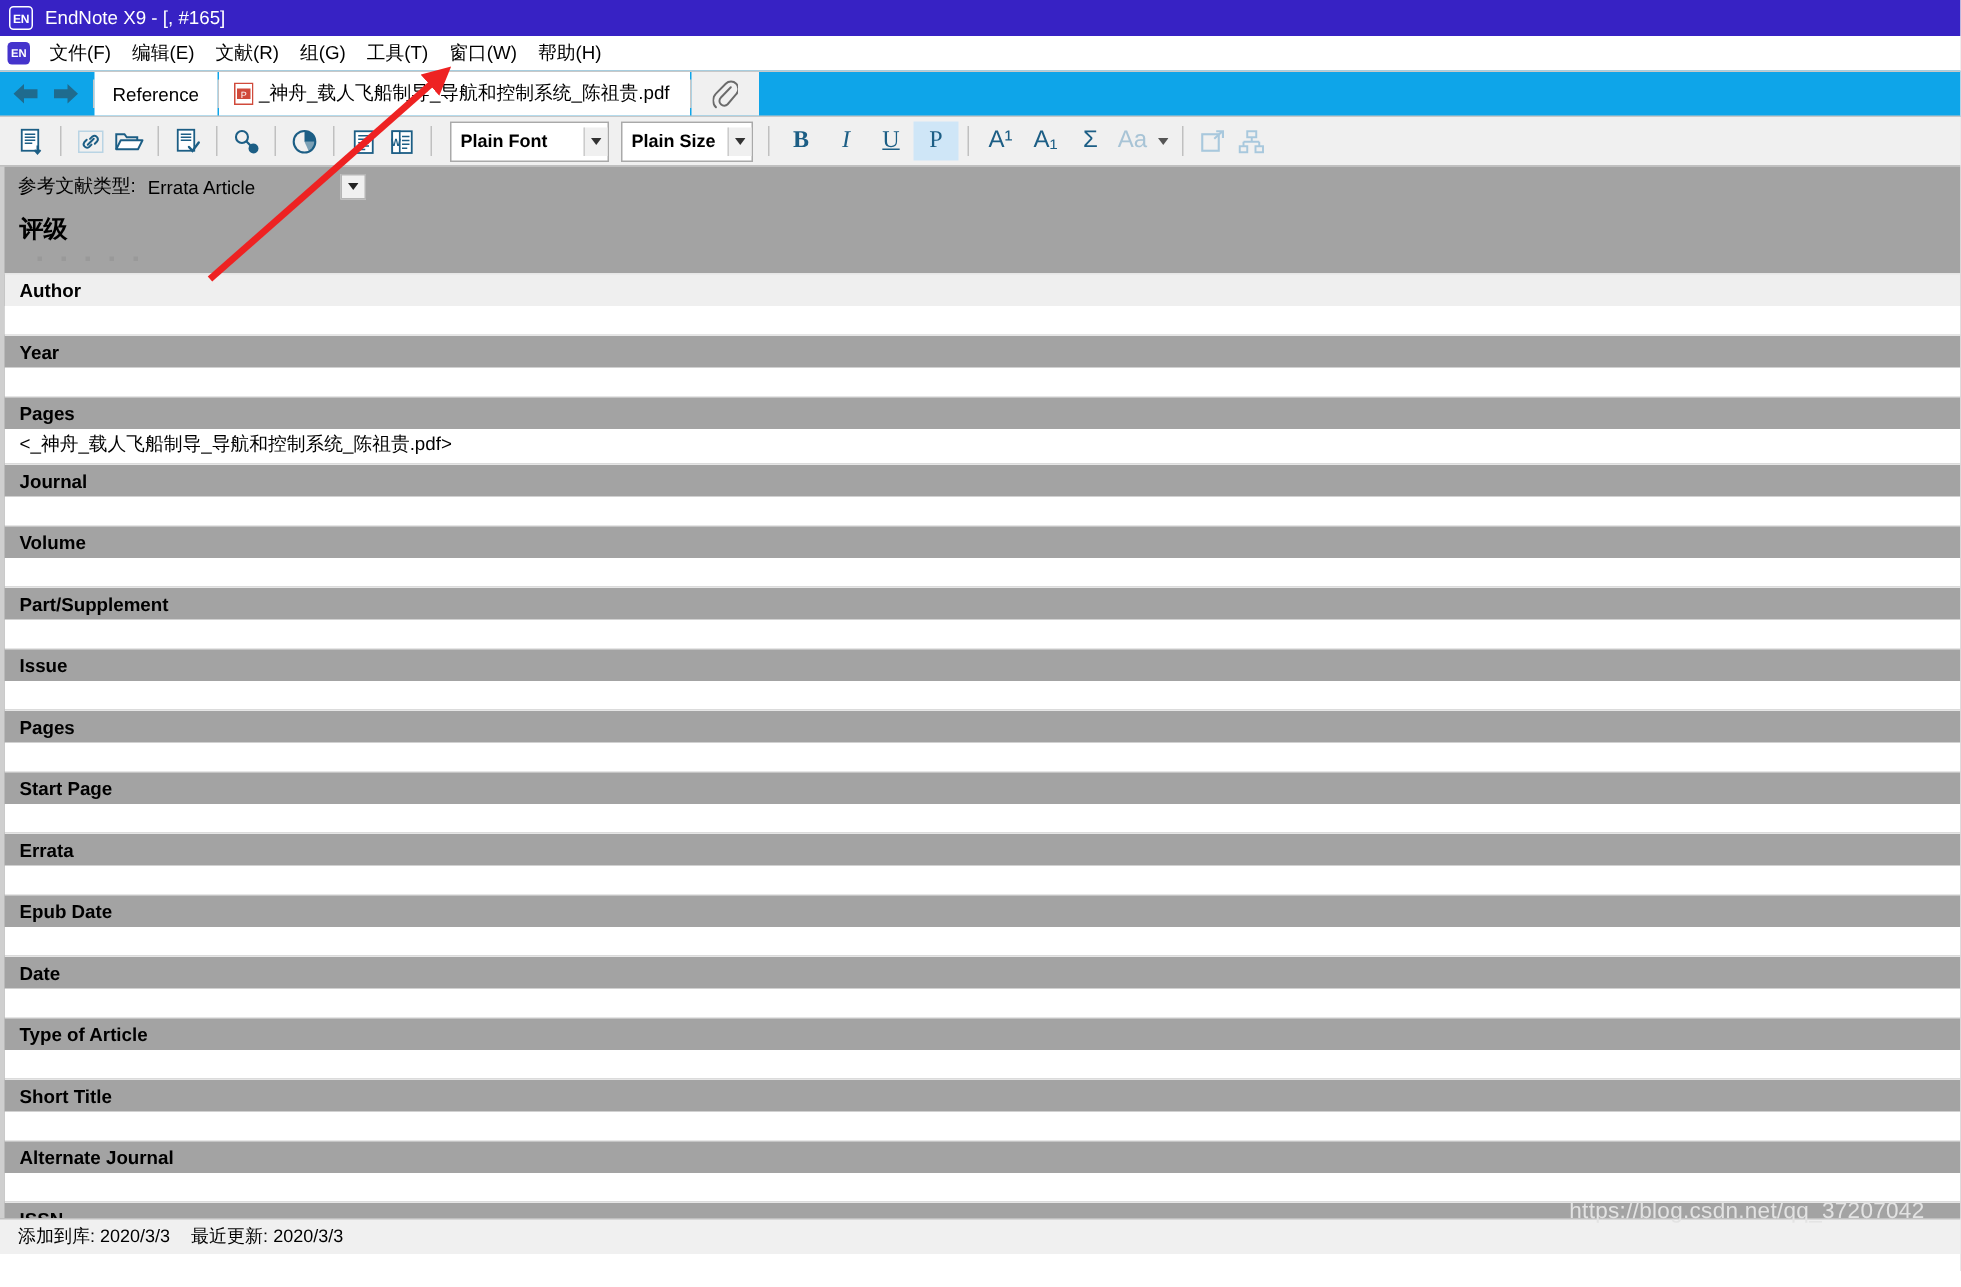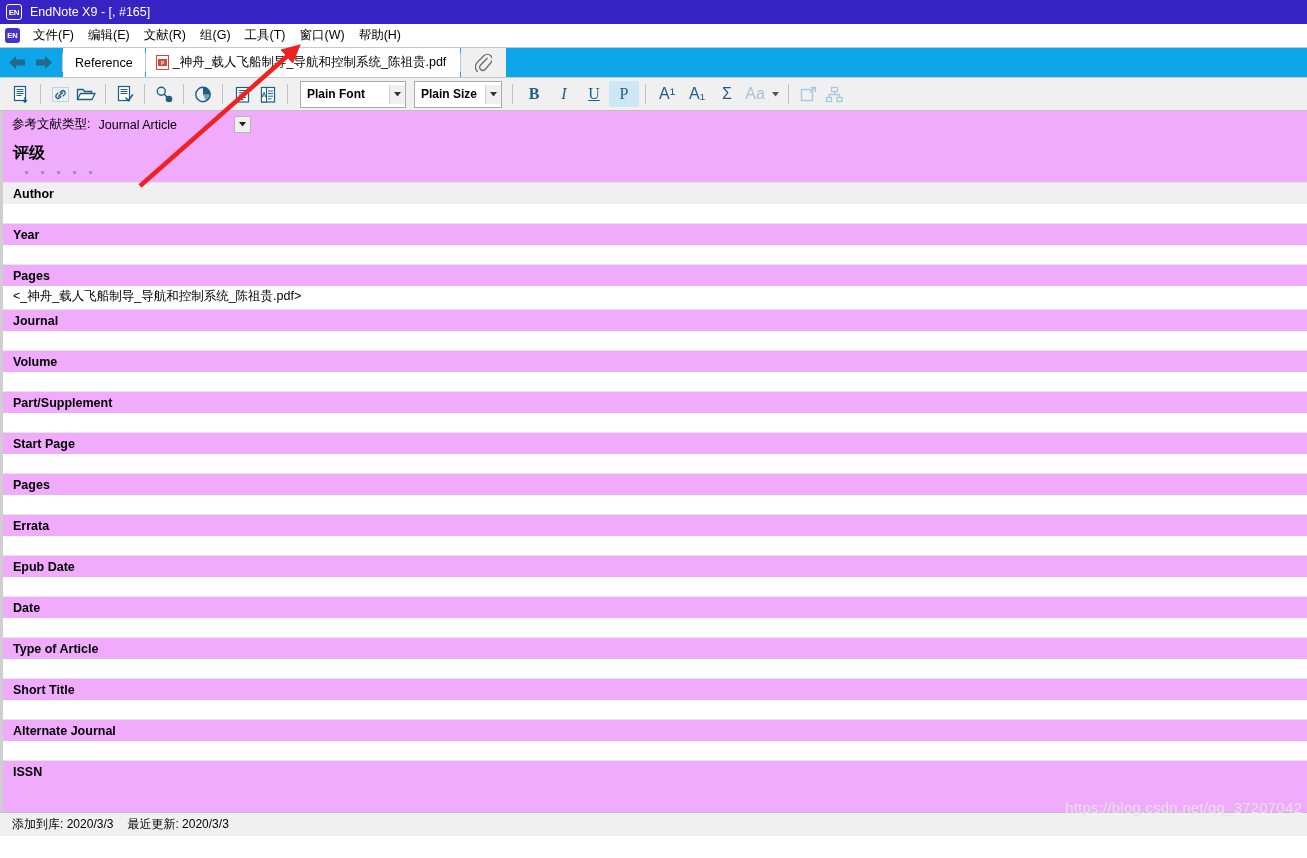"参考文献类型:" .refbody { background: #f0abfc -> #a3a3a3 }
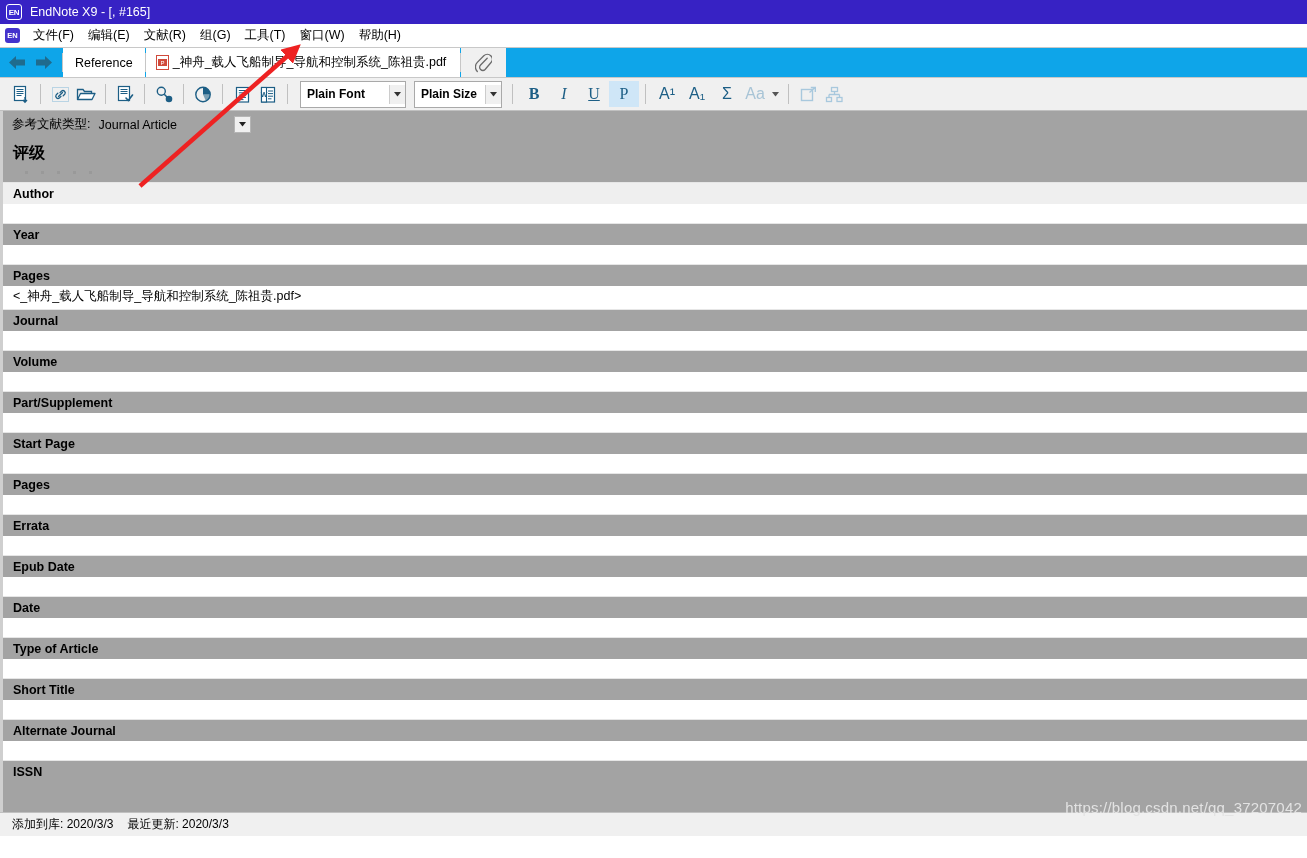"Journal Article" span.reftype-value { text: Journal -> Errata }
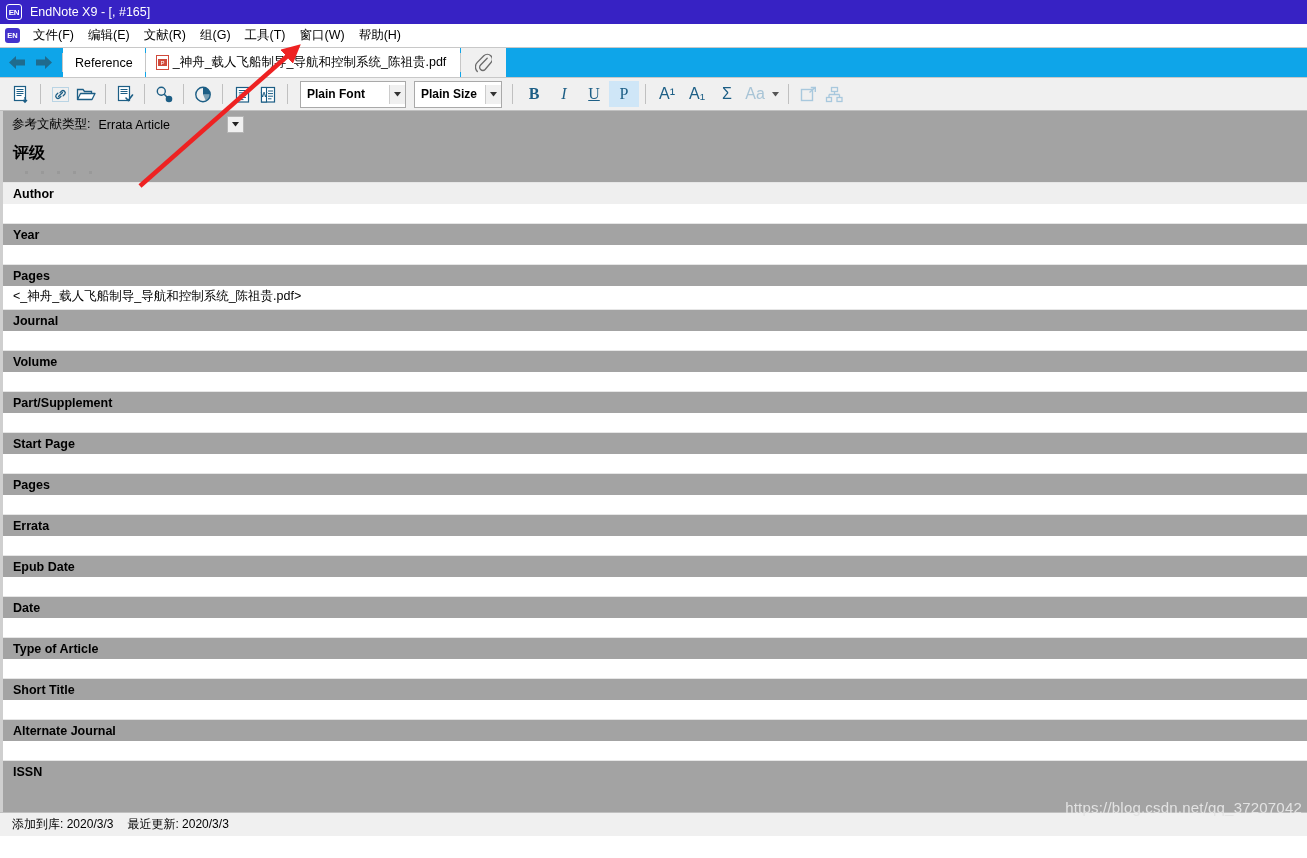"Issue" div.field { html: none -> <div> <div>Issue</div> <div></div> </div> }
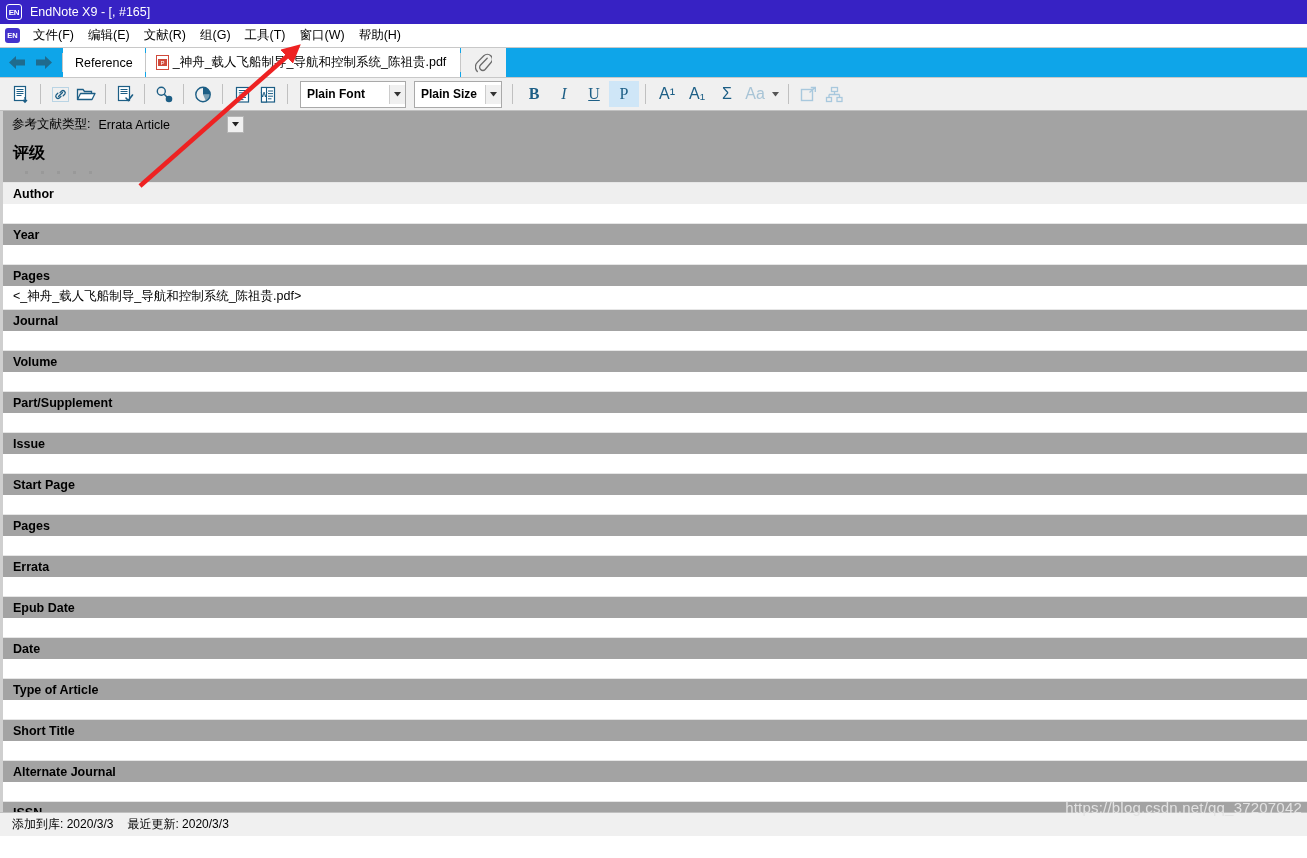"Start Page" div.field { order: before "Pages" -> after "Pages" }
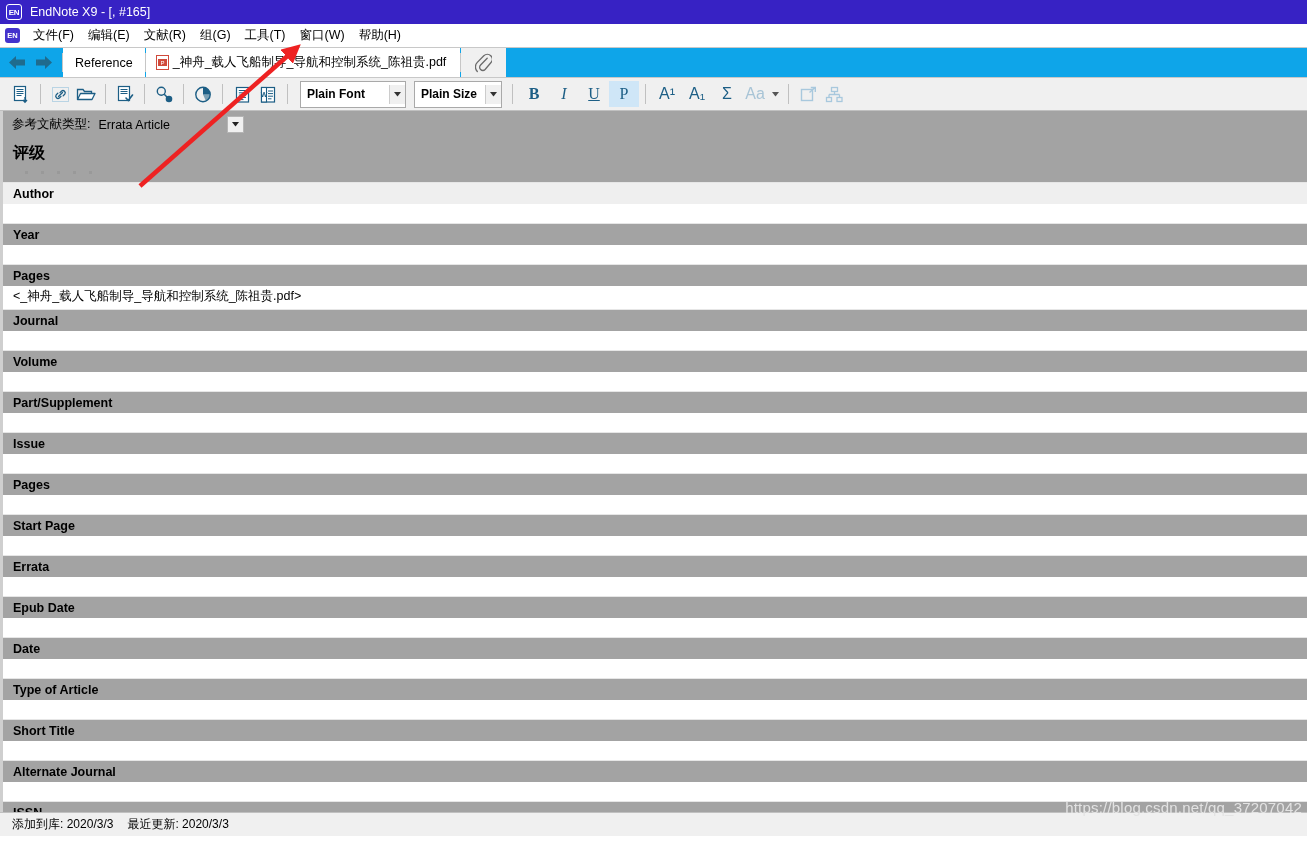"https://blog.csdn.net/qq_37207042" .watermark { right: 5px -> 24px }
